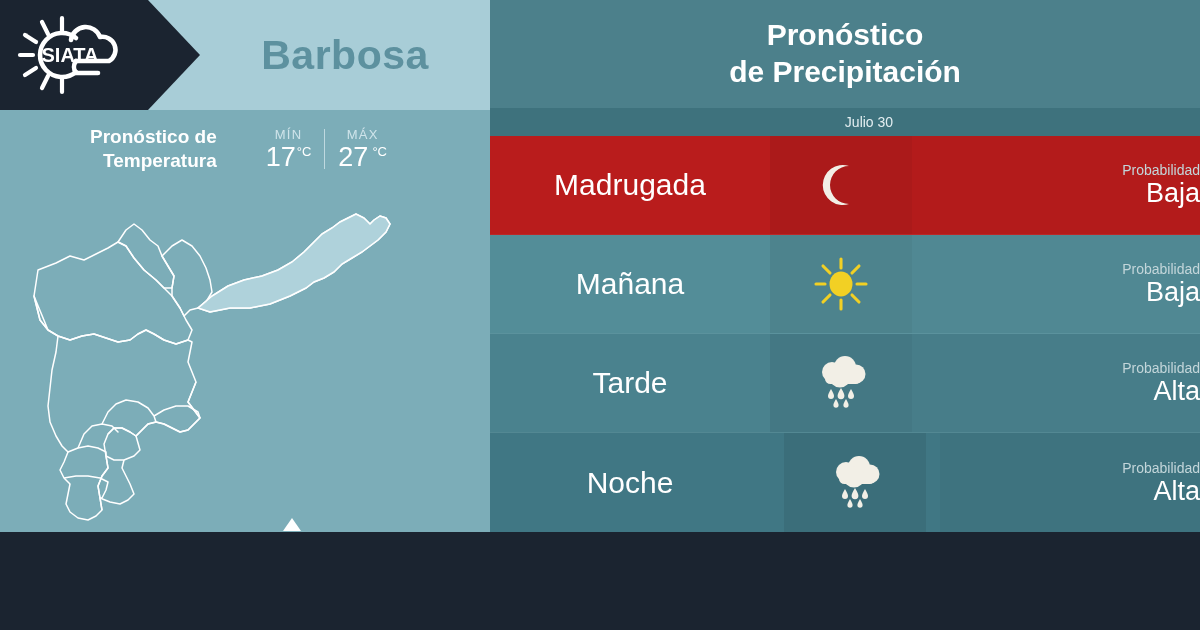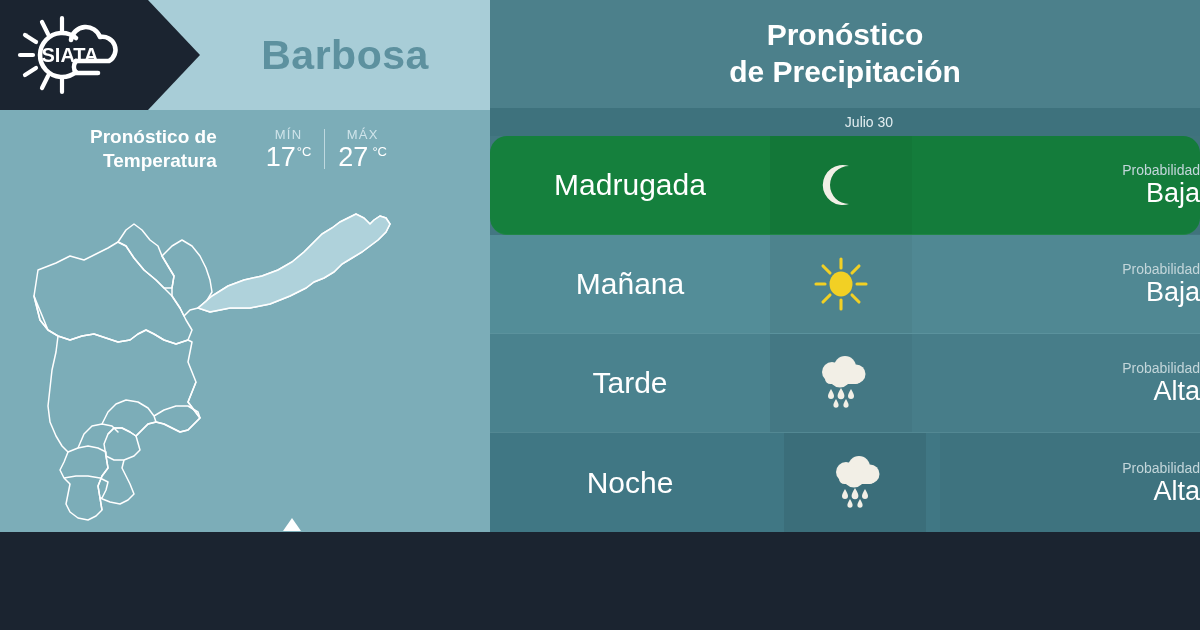"Madrugada" .row-0 { background: #15803d -> #b91c1c; border-radius: 17px -> none }
